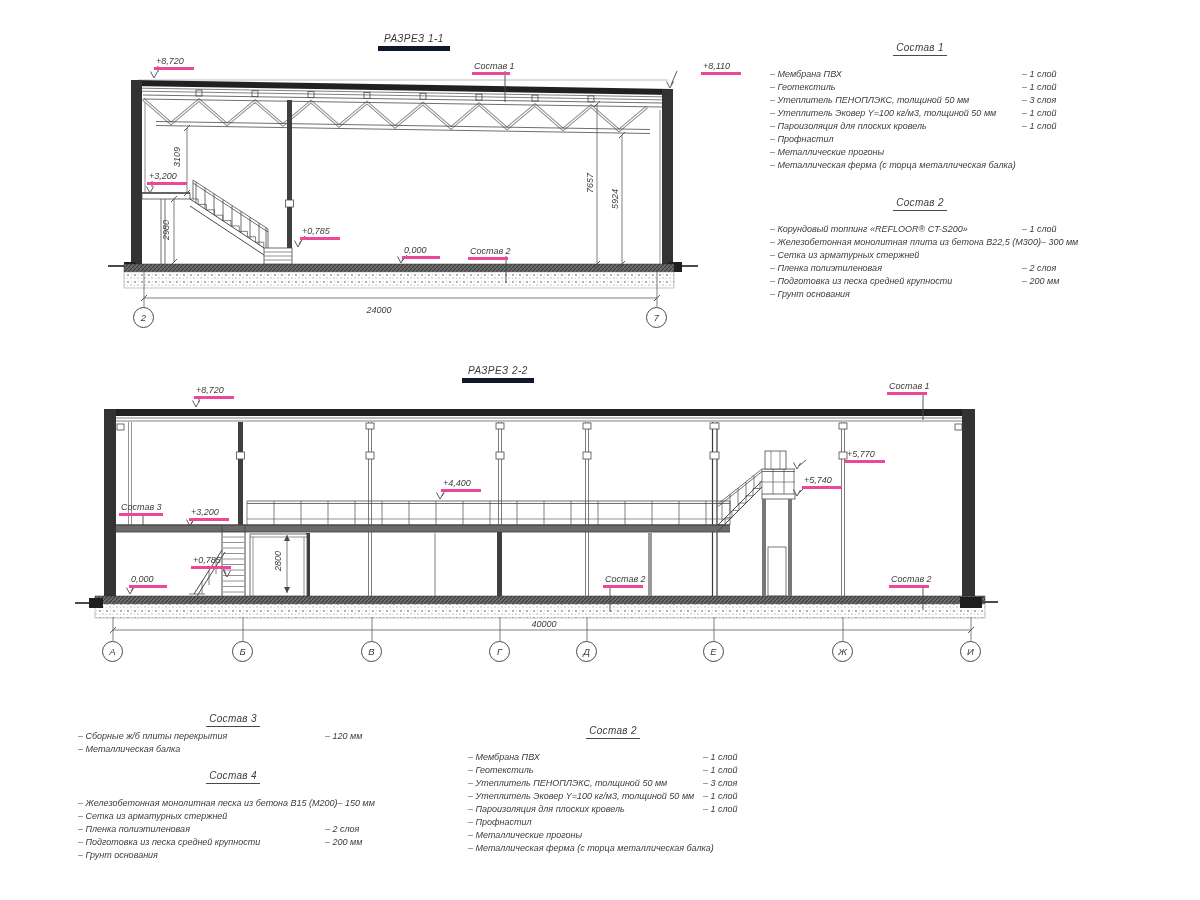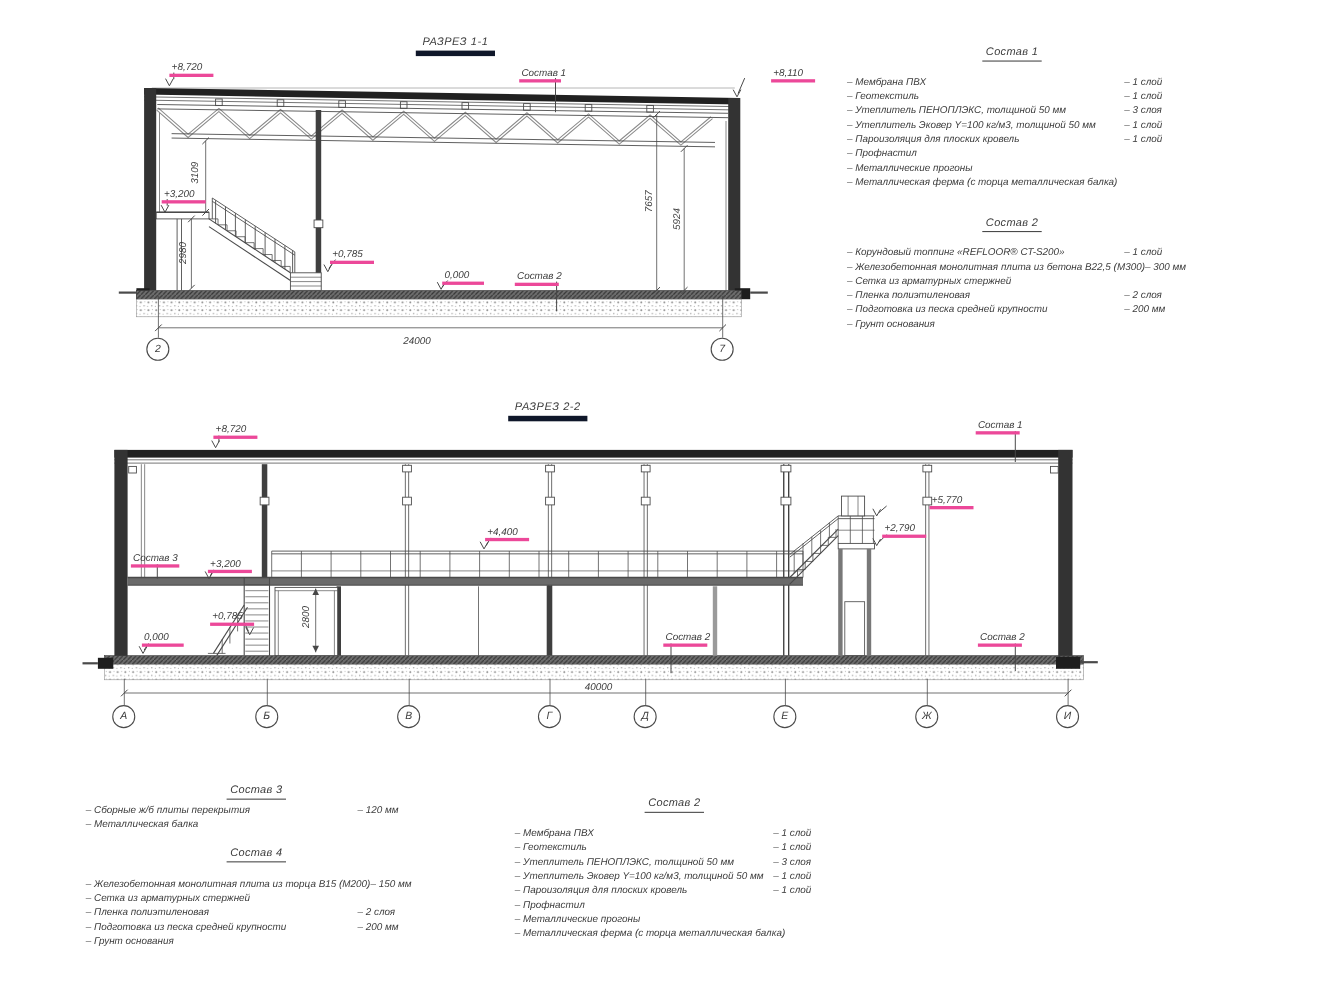"+2,790" div.lbl { text: +2,790 -> +5,740 }
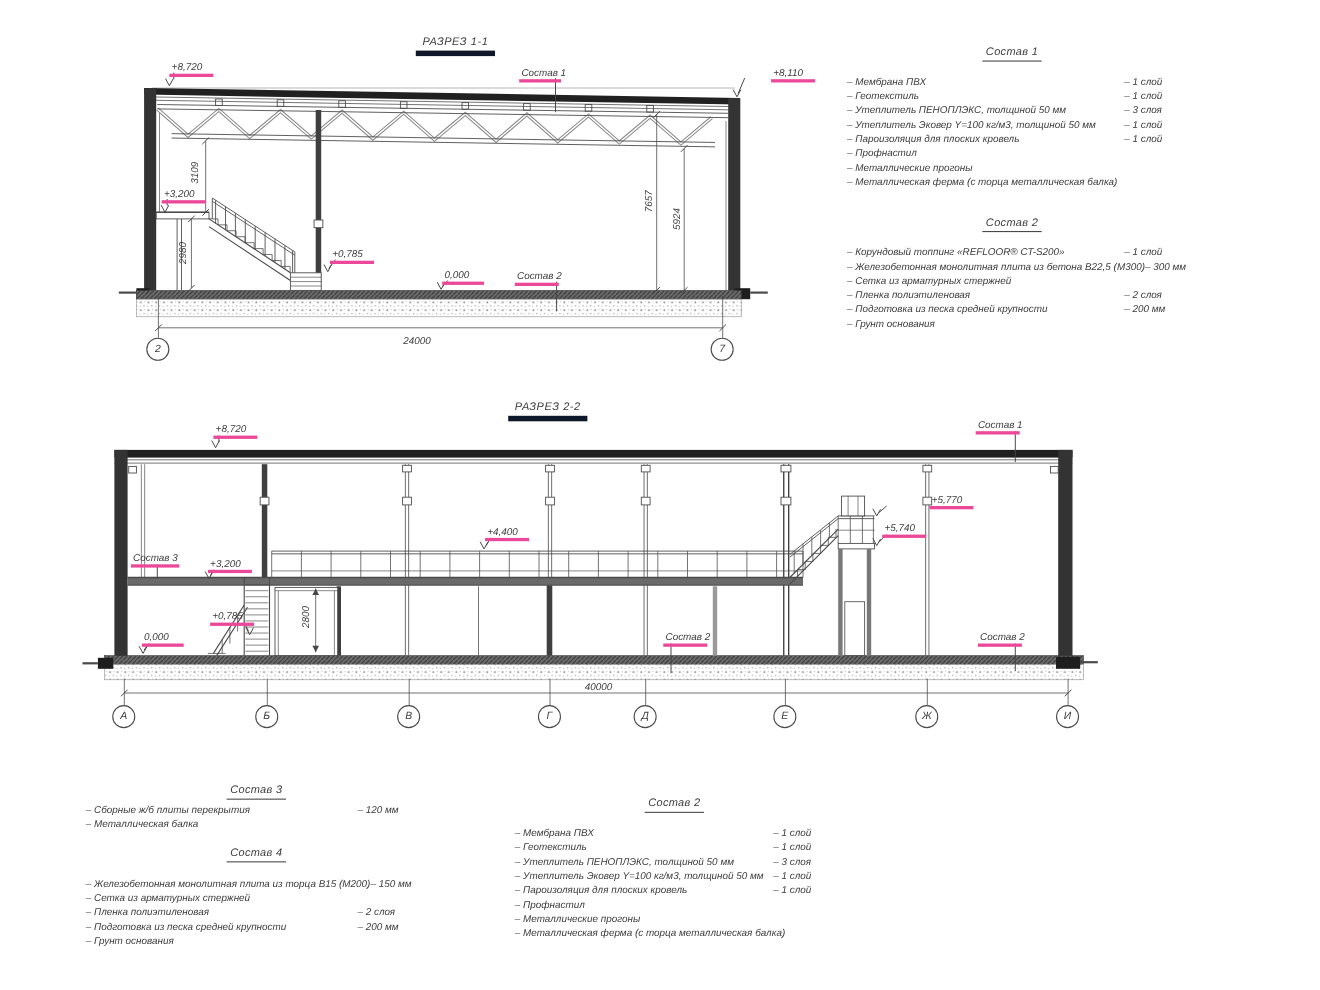"– Железобетонная монолитная плита из торца" span.n { text: плита из торца -> песка из бетона }
